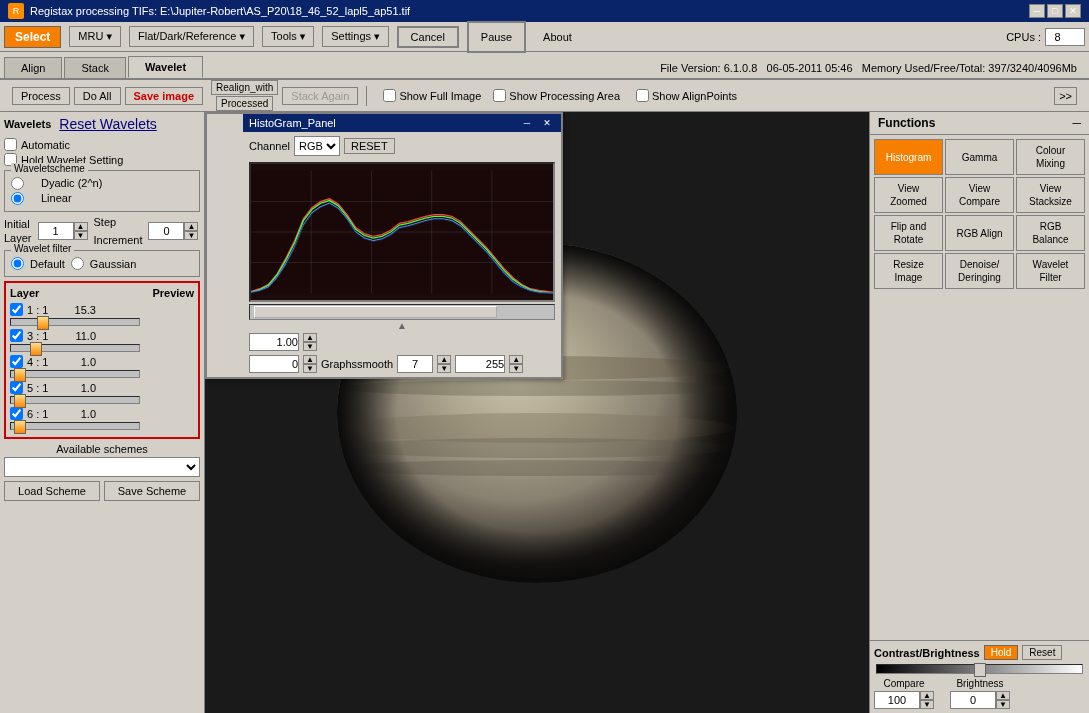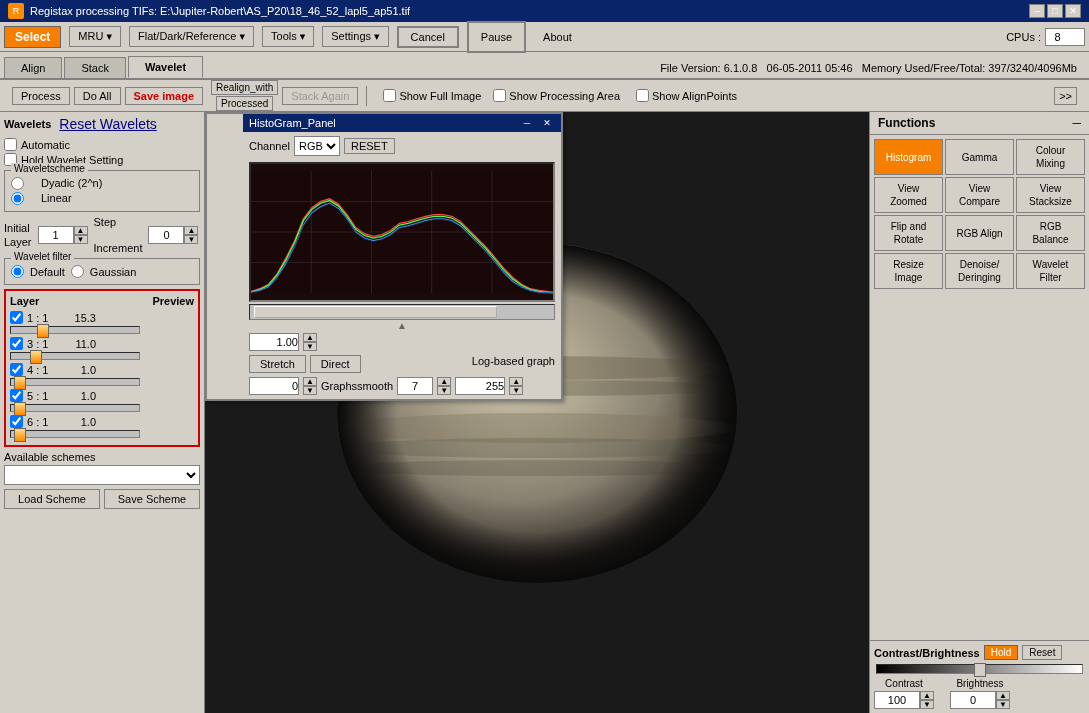"Step" div { gap: 14px -> 6px }
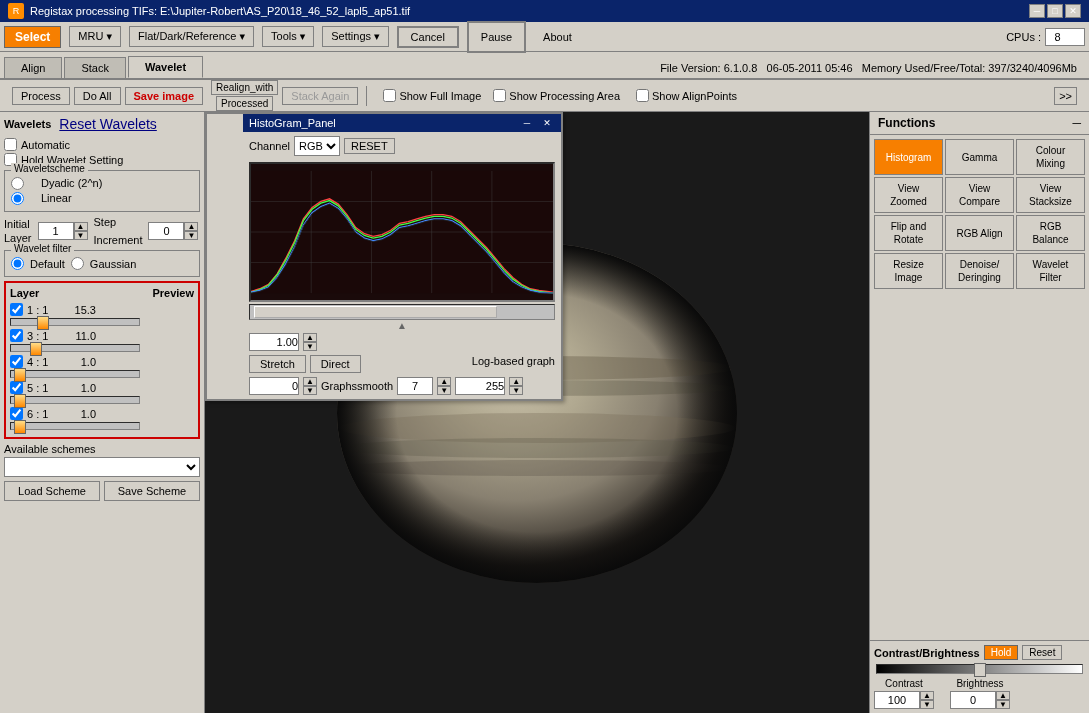"Stretch" div.histo-buttons { html: <div> <button>Stretch</button> <button>Direct</button> <span>Log-based graph</span> </div> -> none }
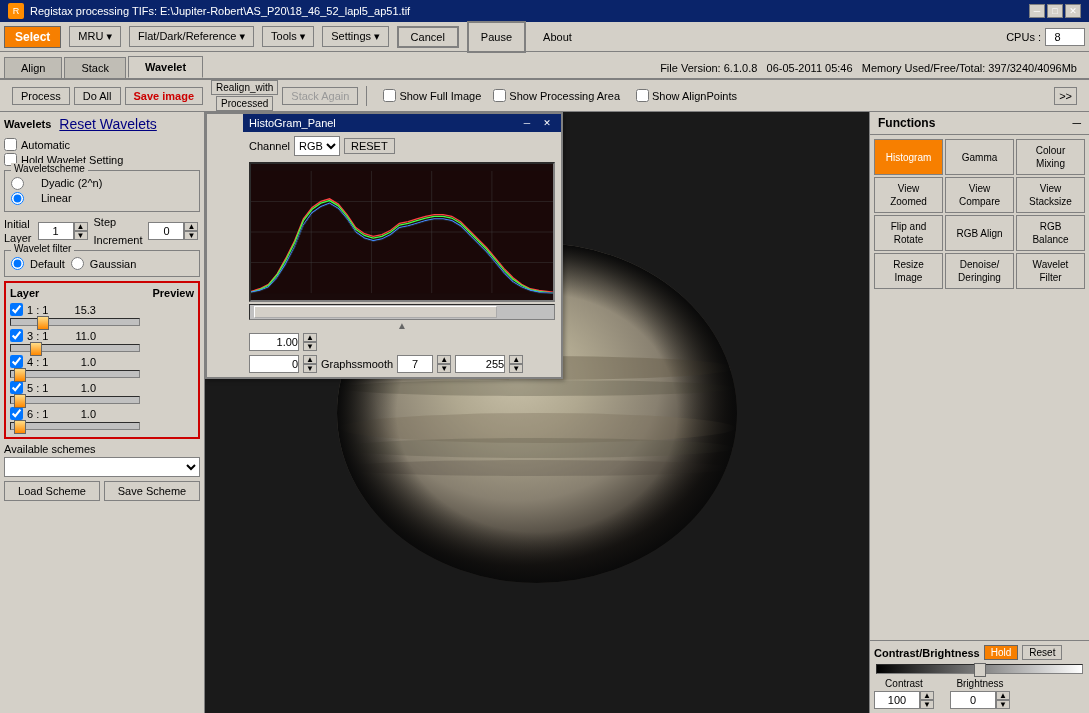"Available schemes" .schemes-label { text-align: none -> center }
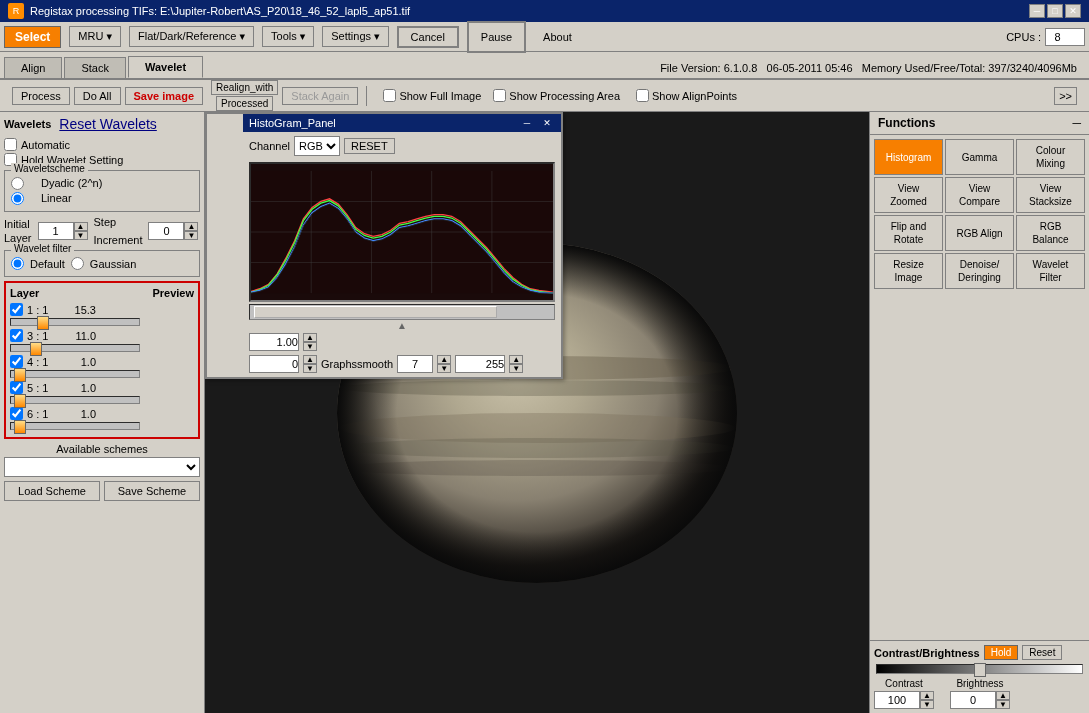"Contrast" span.contrast-input-label { text: Contrast -> Compare }
